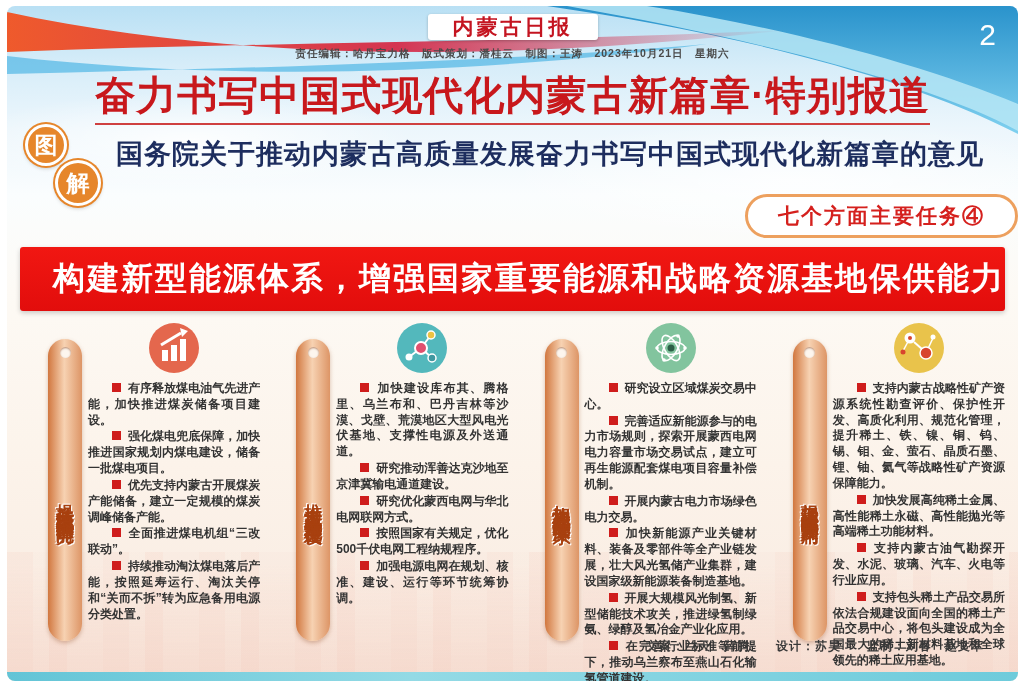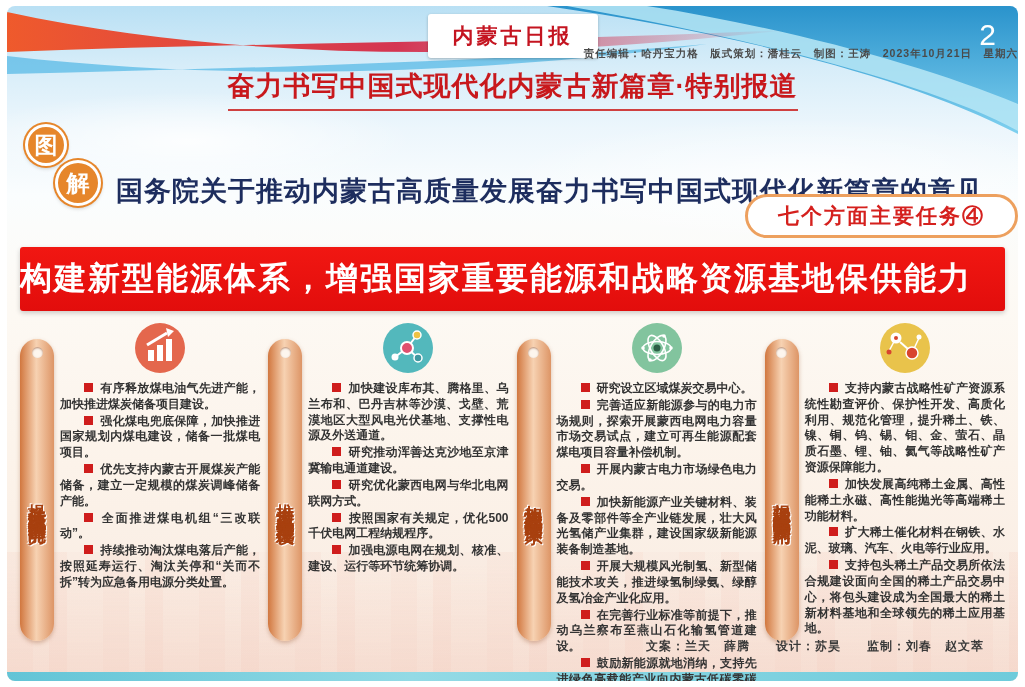"内蒙古日报" .masthead { height: 44px -> 26px }
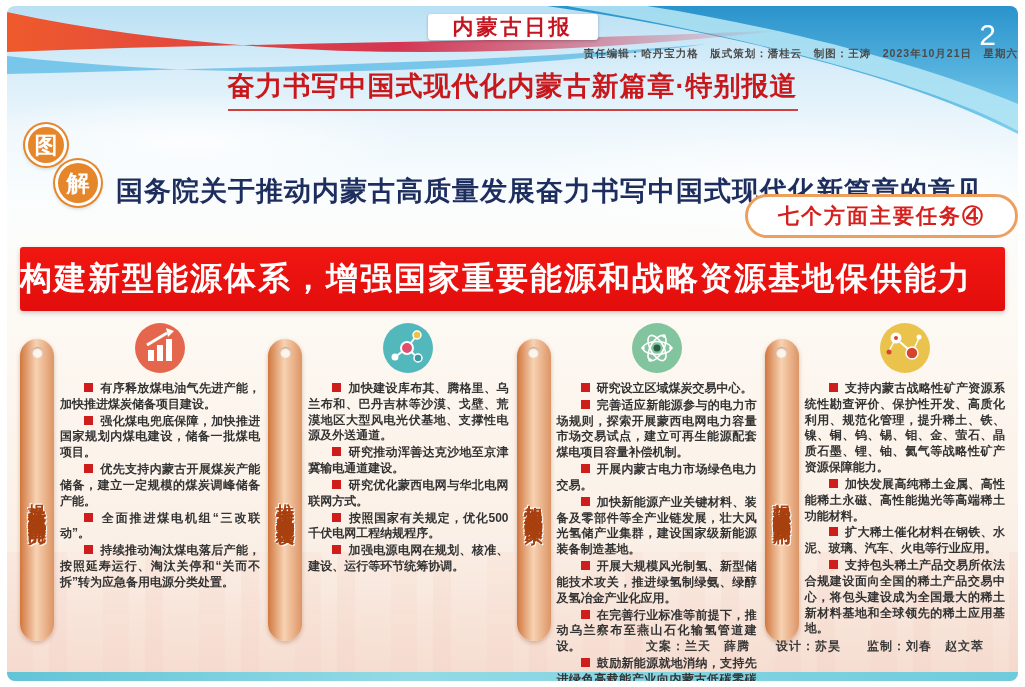"责任编辑：哈丹宝力格 版式策划：潘桂云 制图：王涛 2023年10月21日" .info-line { text-align: right -> center }
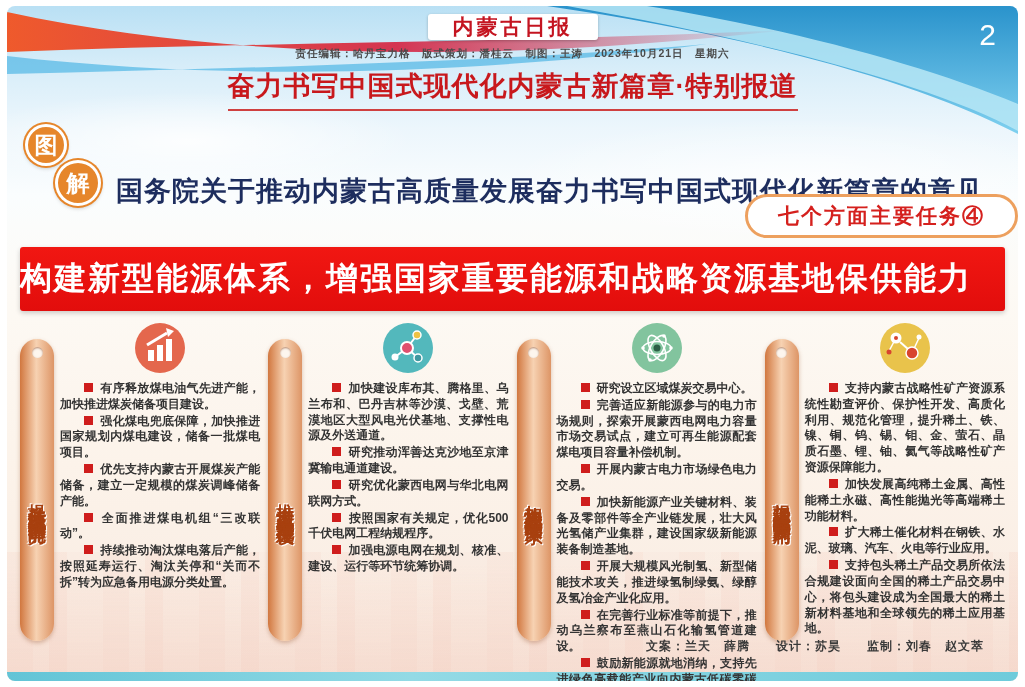"奋力书写中国式现代化内蒙古新篇章·特别报道" .series-banner span { font-size: 27px -> 40px; padding-bottom: 5px -> none }
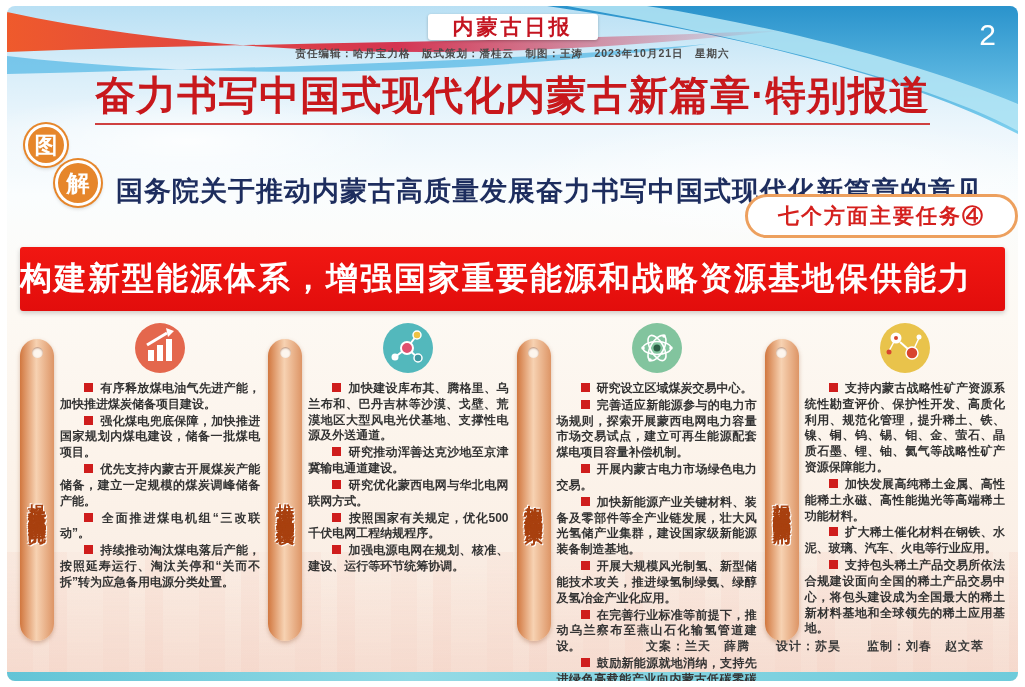"国务院关于推动内蒙古高质量发展奋力书写中国式现代化新篇章的意见" .main-title { margin-top: 37px -> none }
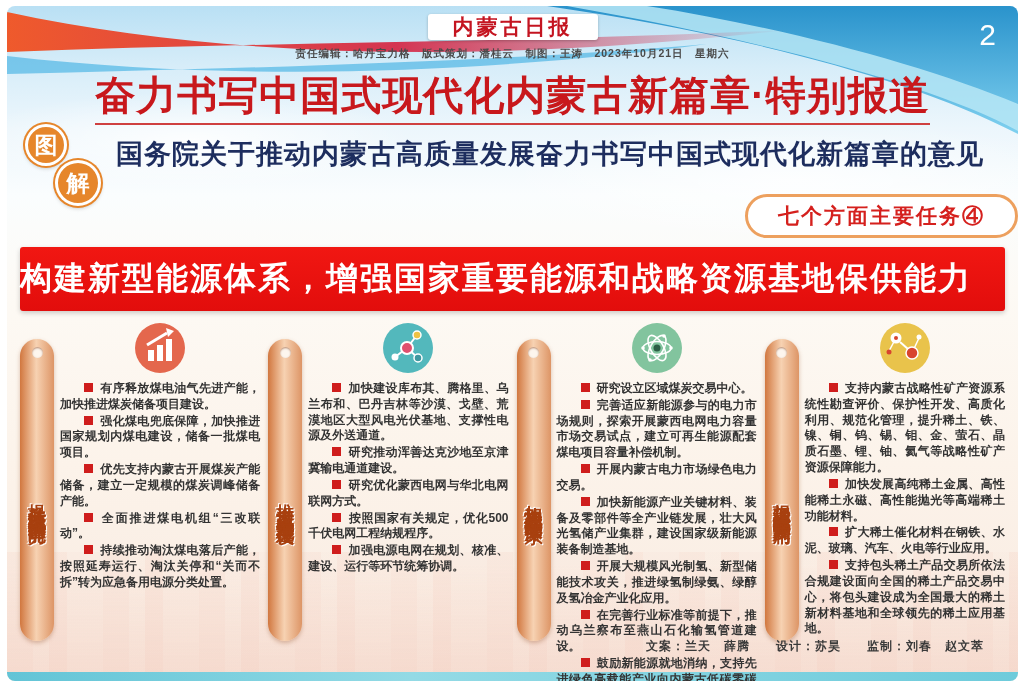"构建新型能源体系，增强国家重要能源和战略资源基地保供能力" .section-banner { justify-content: flex-start -> flex-end }
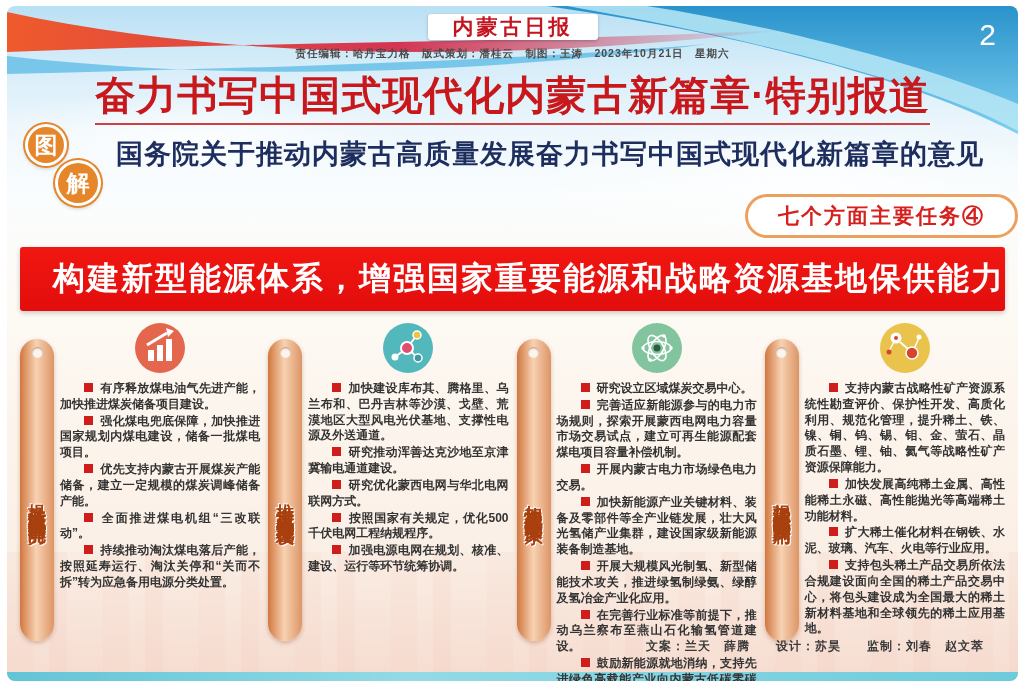"有序释放煤电油气先进产能，加快推进煤炭储备项目建设。" .column { margin-left: none -> 28px }
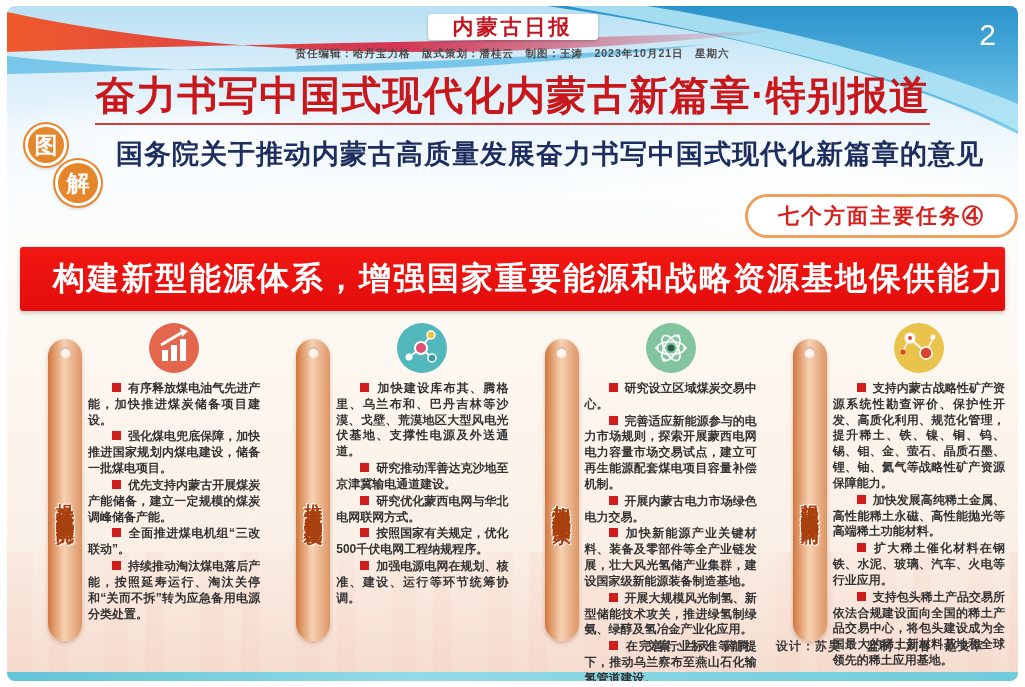"扩大稀土催化材料在钢铁、水泥、玻璃、汽车、火电等行业应用。" span { text: 扩大稀土催化材料在钢铁 -> 支持内蒙古油气勘探开发 }
